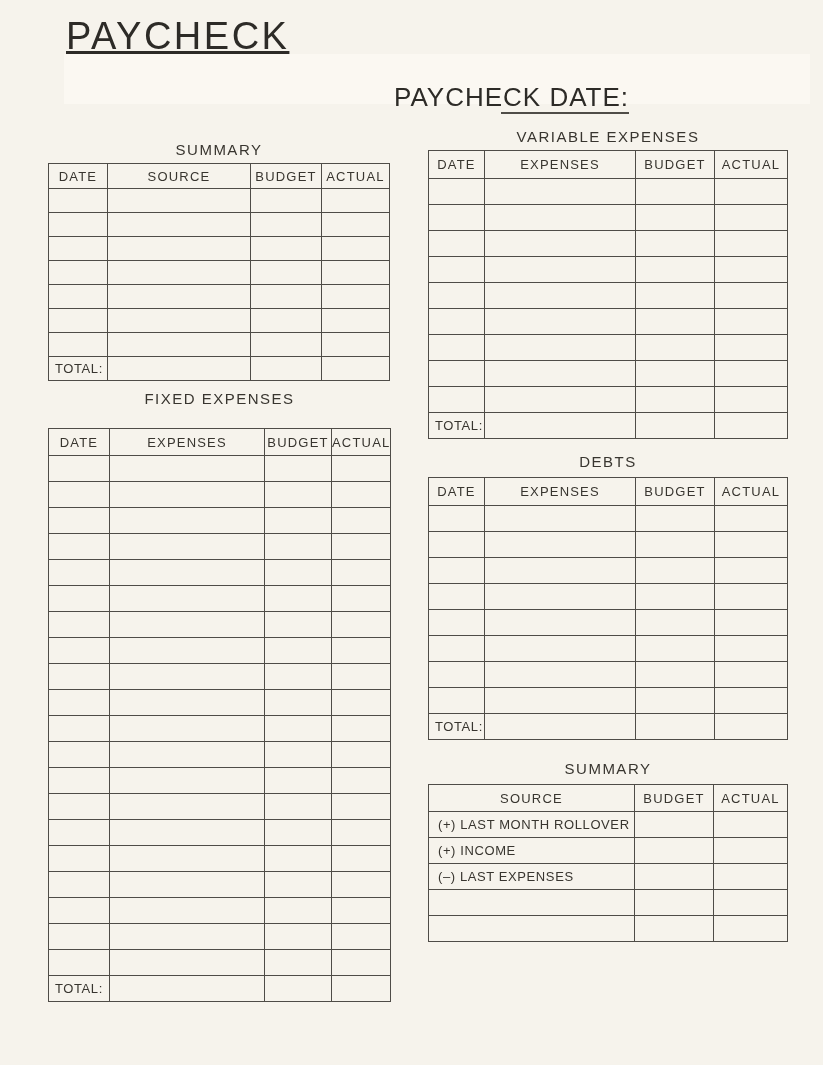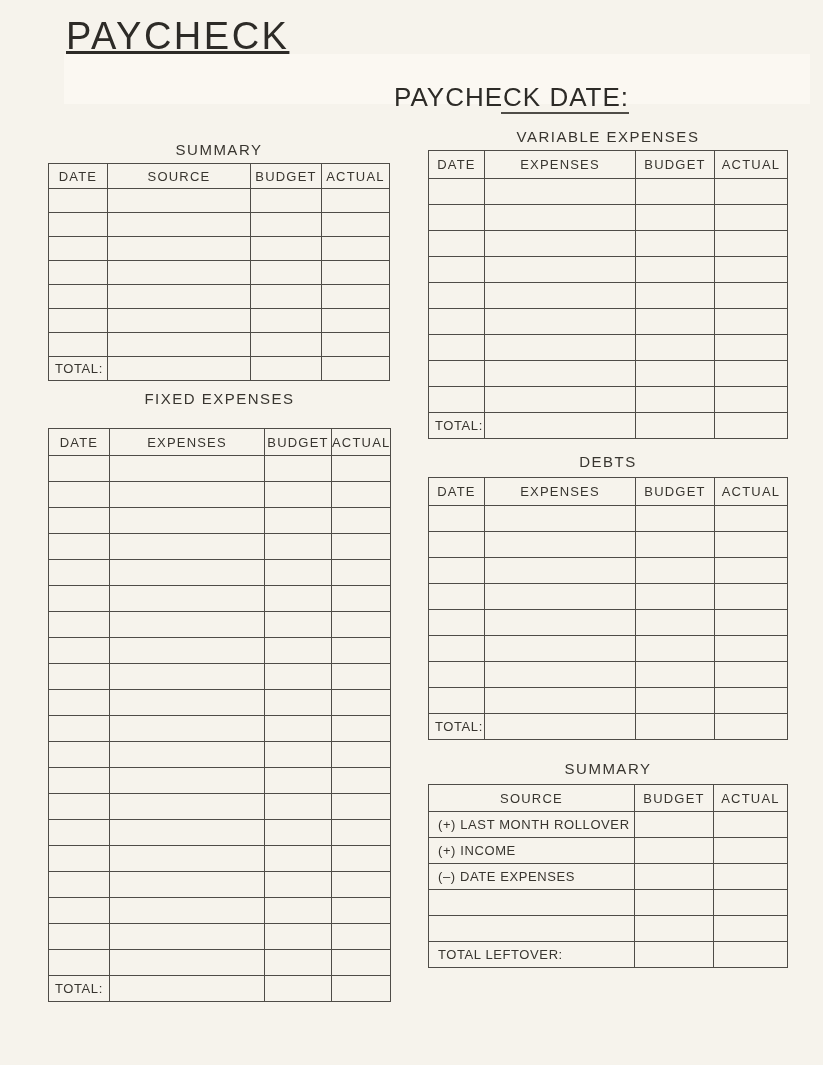"(–) DATE EXPENSES" td.label { text: DATE -> LAST }
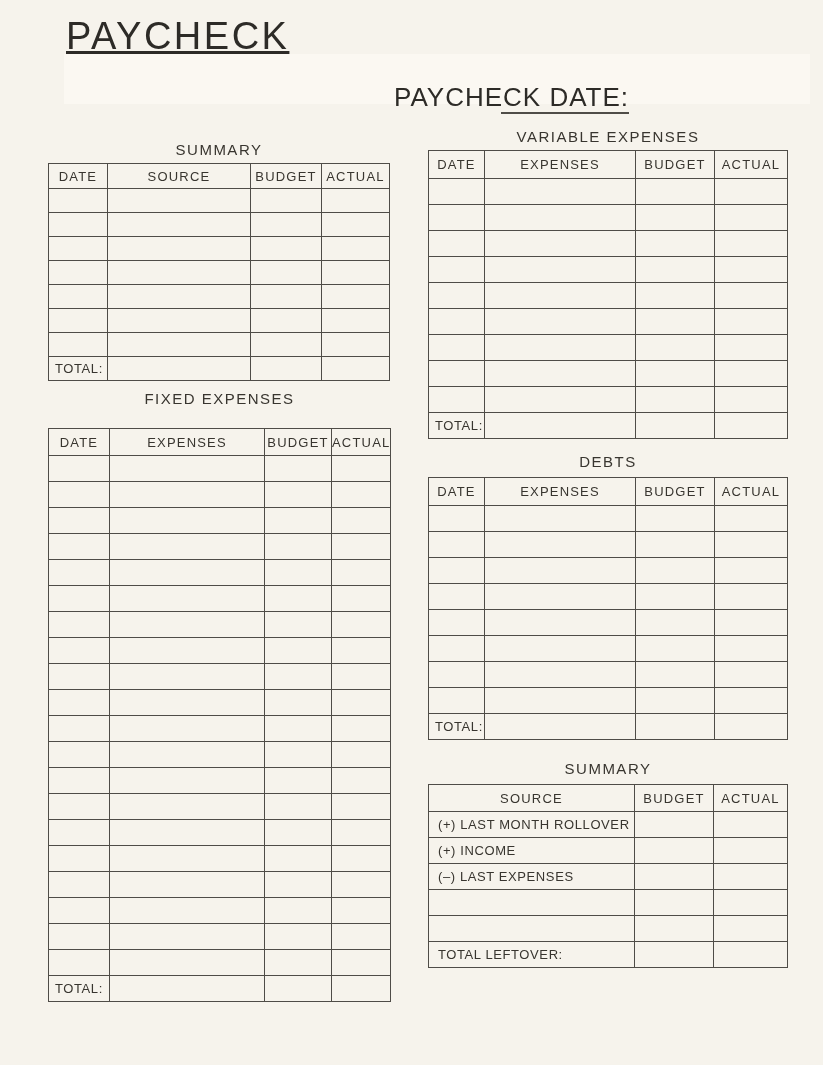"TOTAL LEFTOVER:" tr { html: <tr> <td>TOTAL LEFTOVER:</td> <td></td> <td></td> </tr> -> none }
